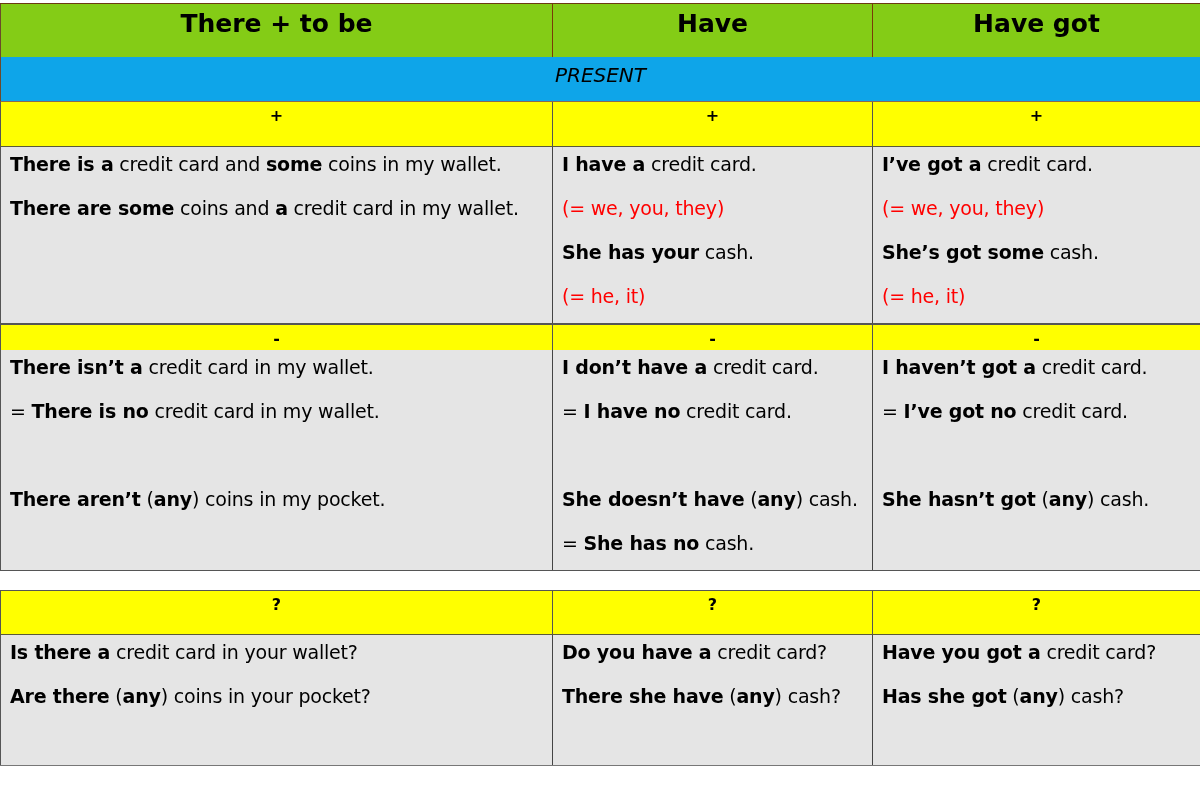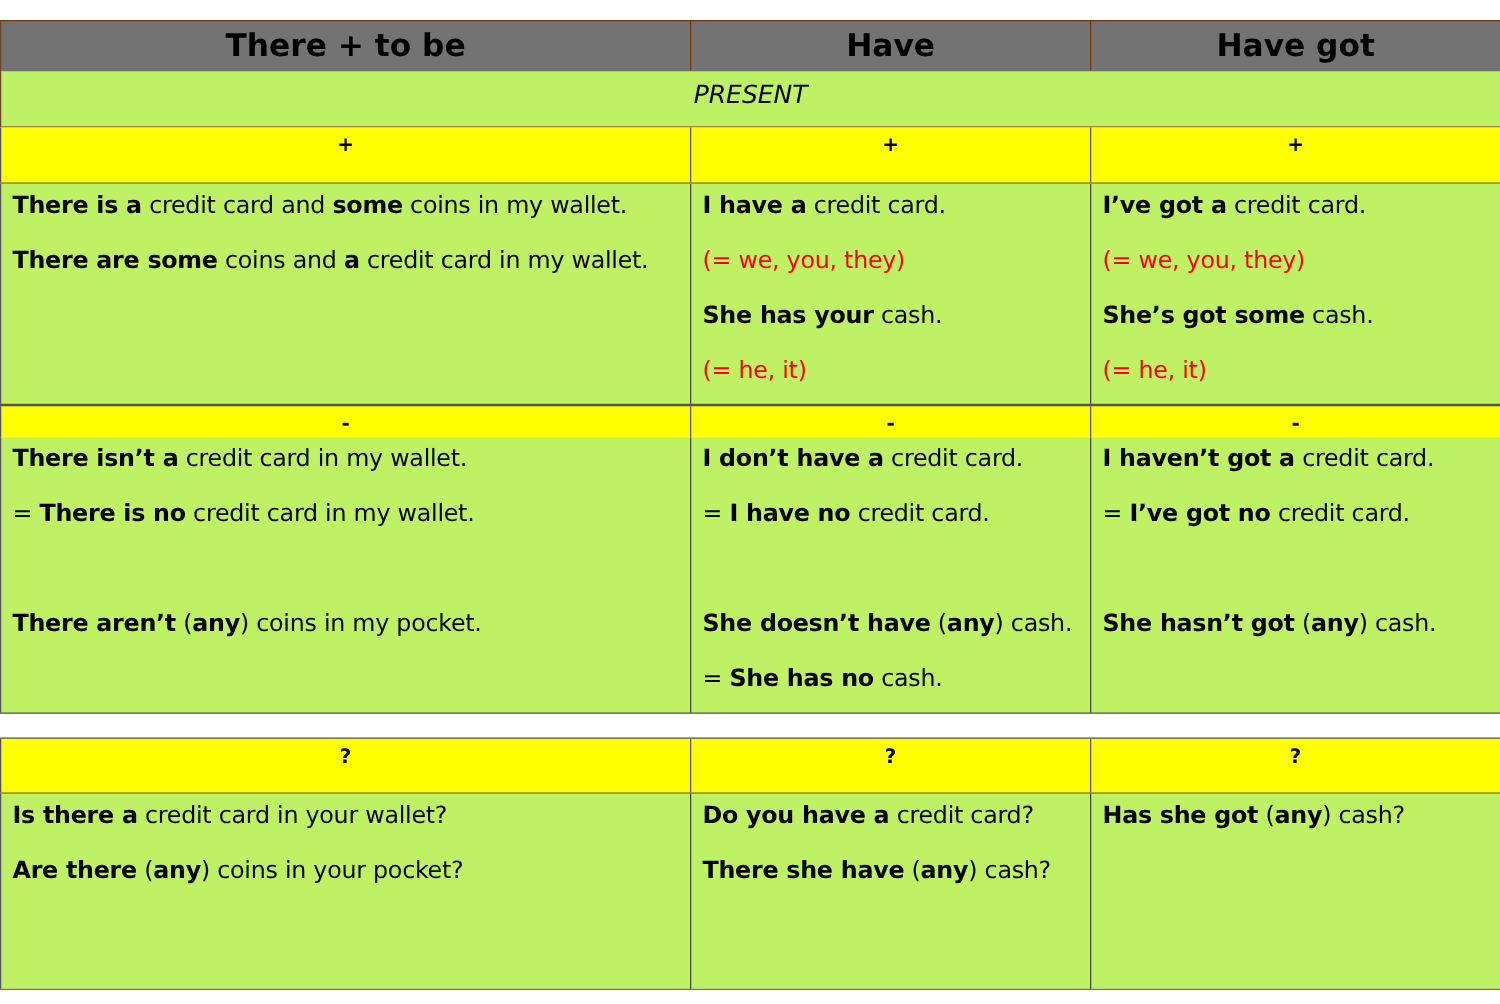"There + to be" .header-row { background: #737373 -> #84cc16; top: 16px -> 3px }
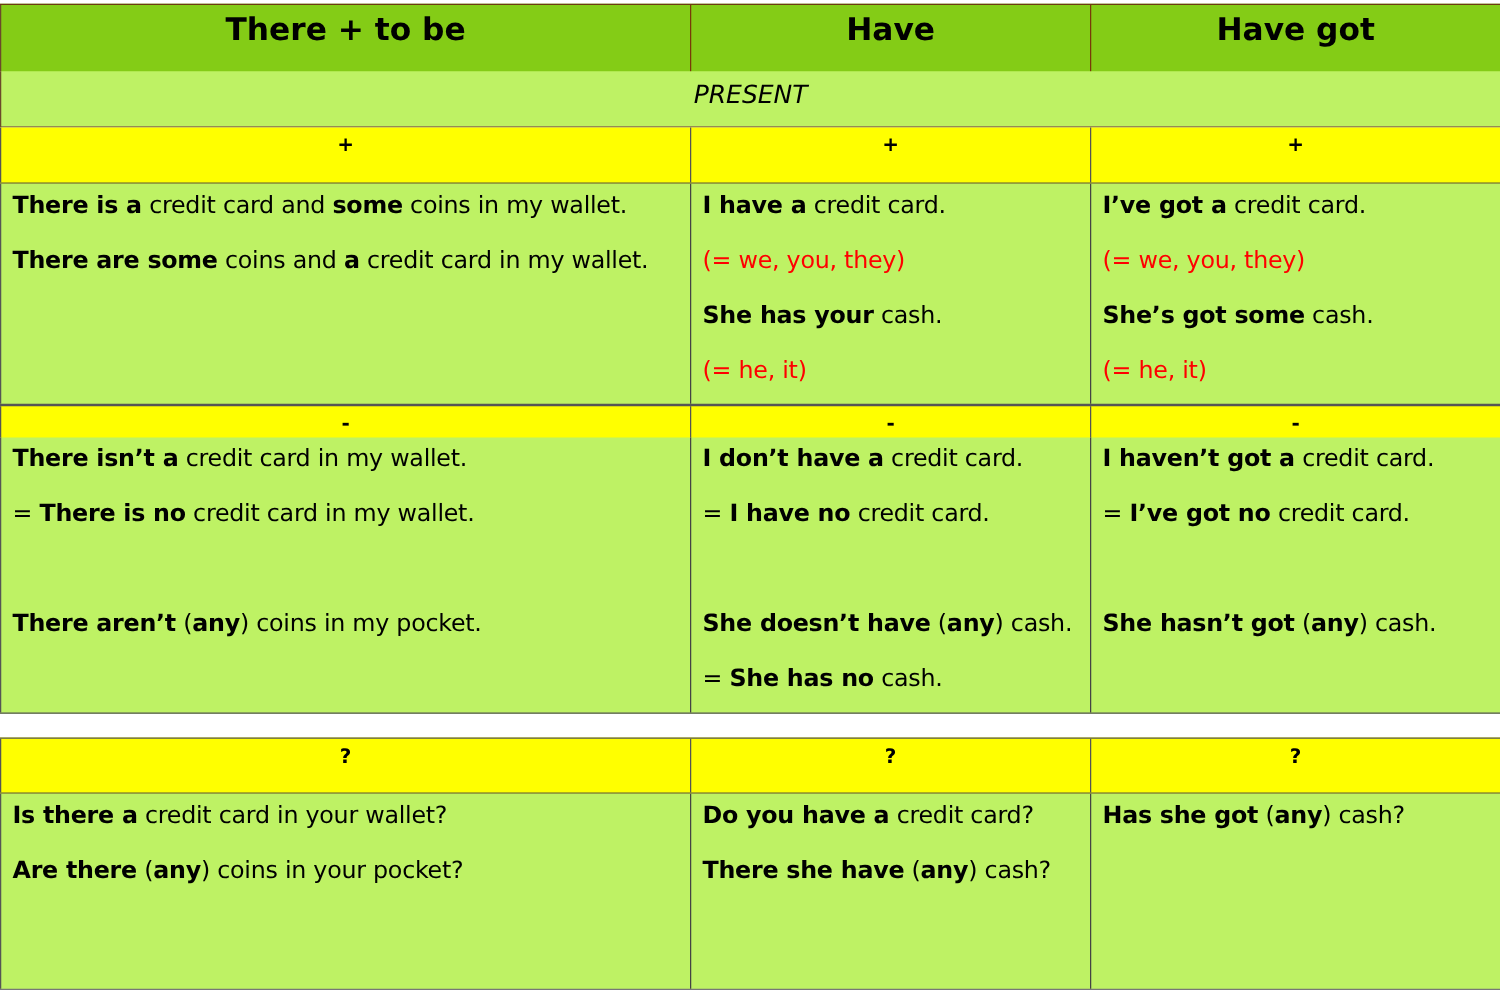"PRESENT" .period-row { background: #bef264 -> #0ea5e9 }
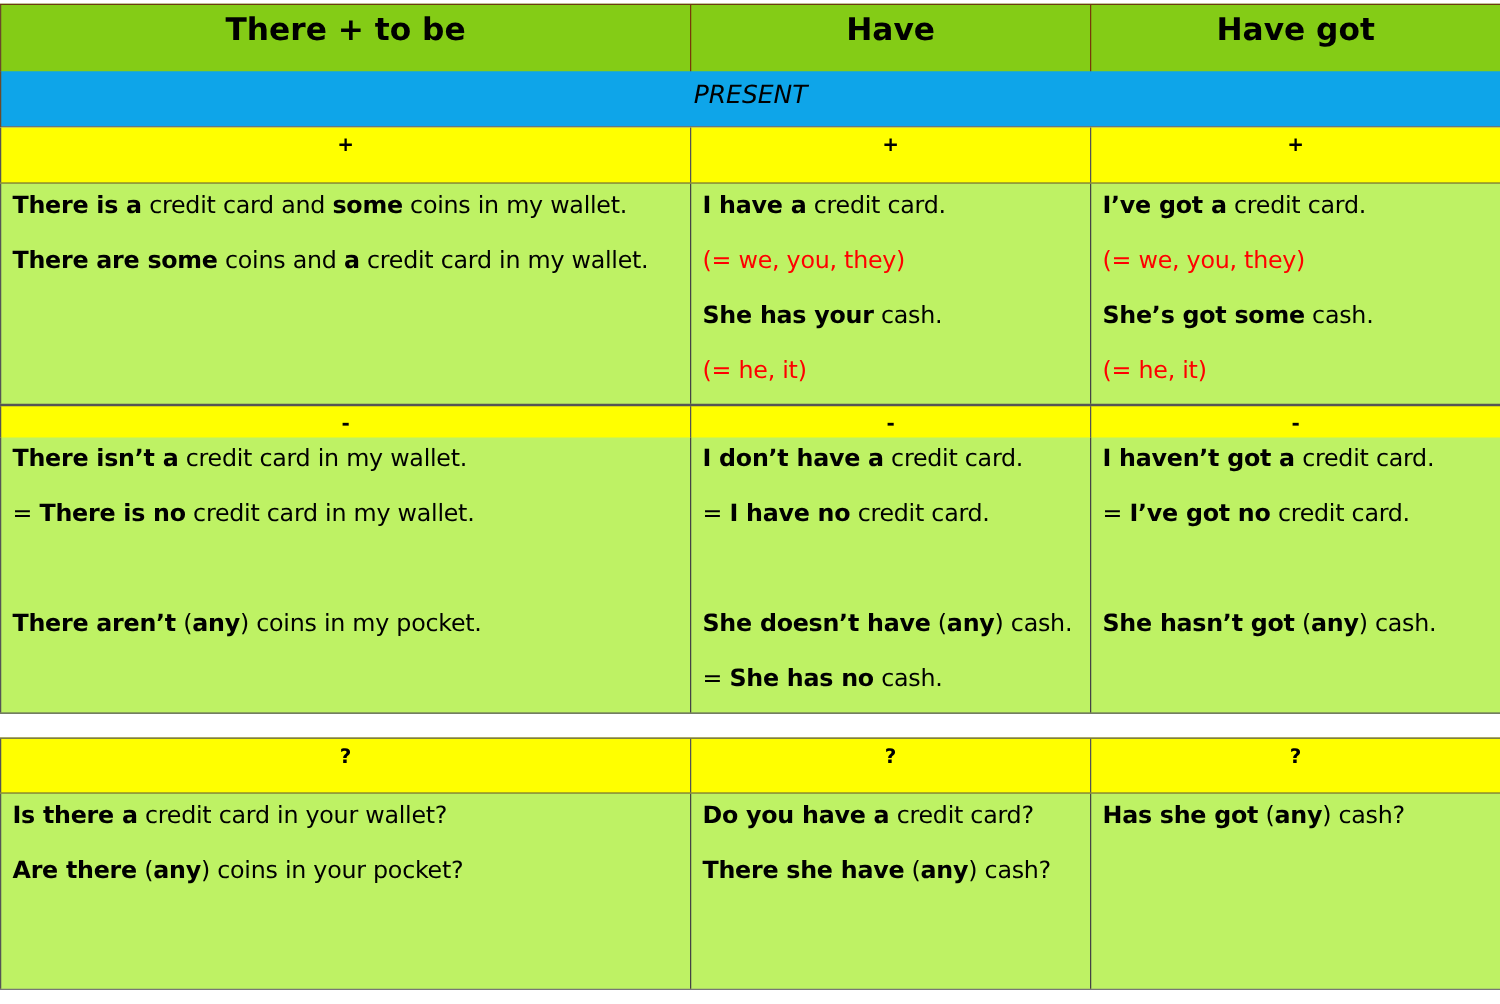"There is a credit card" .content { background: #bef264 -> #e5e5e5 }
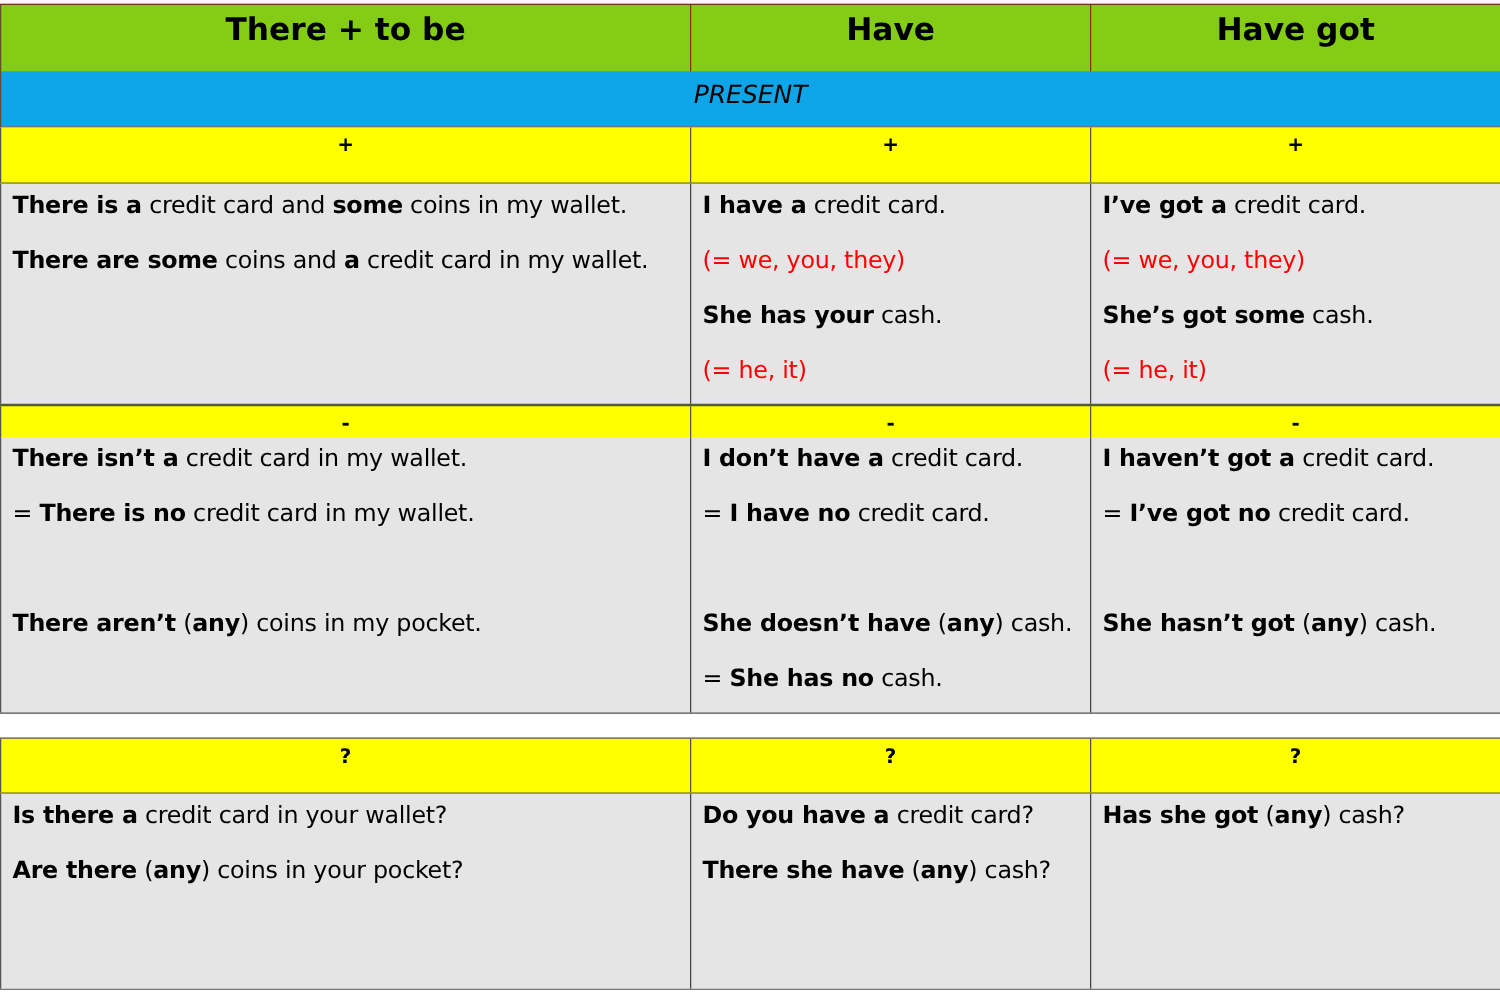"Is there a credit card" .content-q { height: 157px -> 131px }
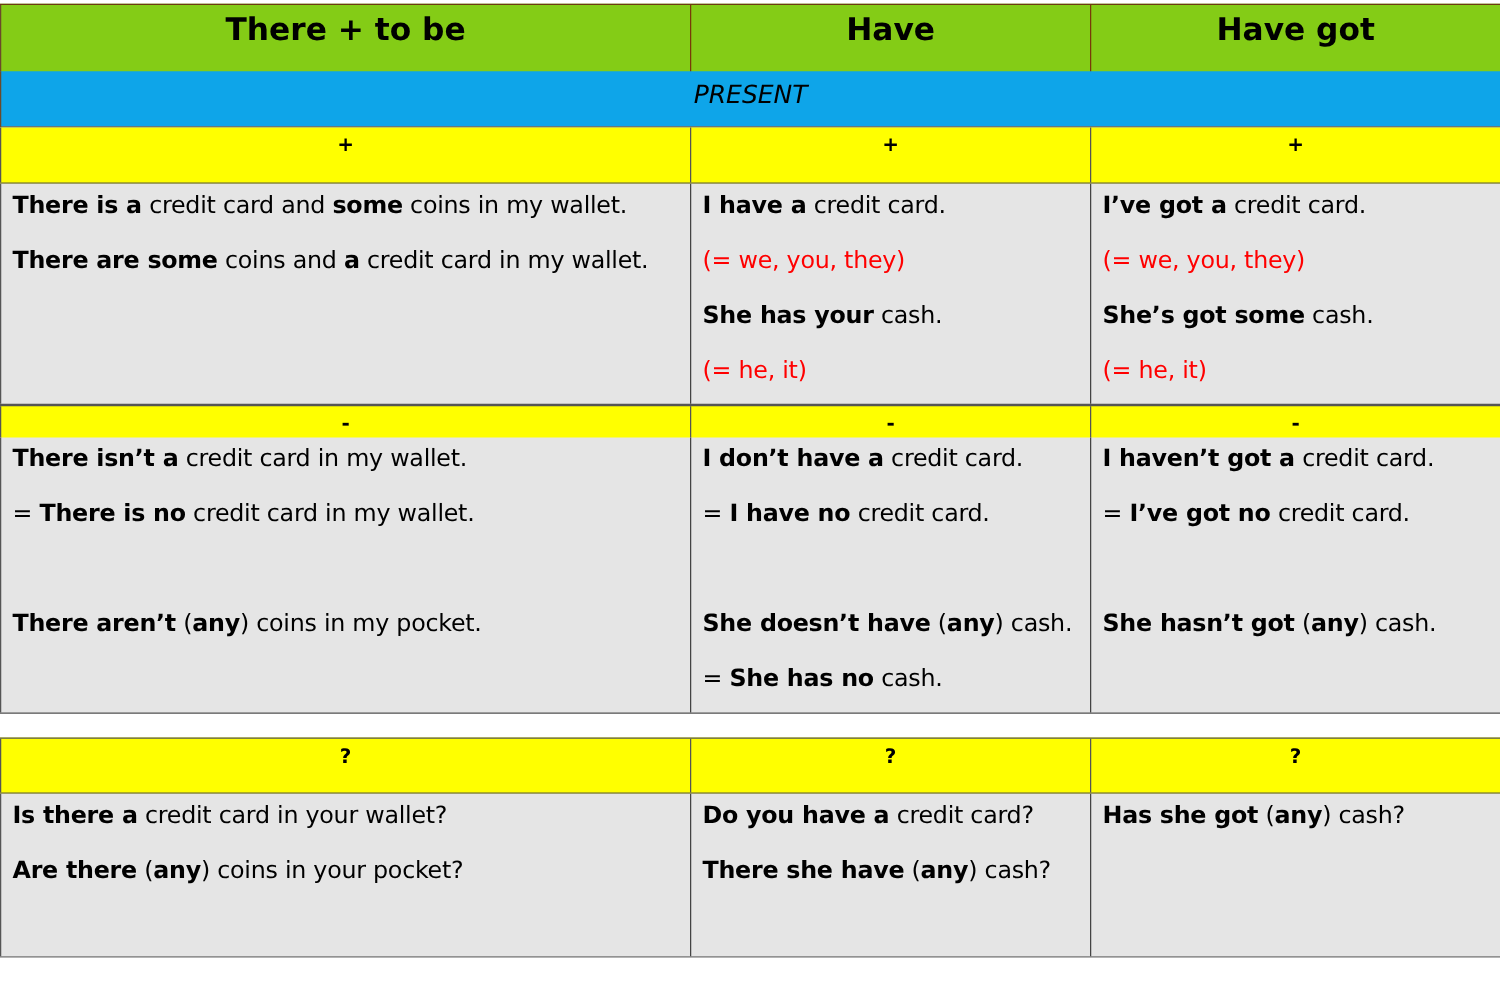"Have you got a credit" div.line { html: none -> <div><span>Have you got a</span><span> credit card?</span></div> }
